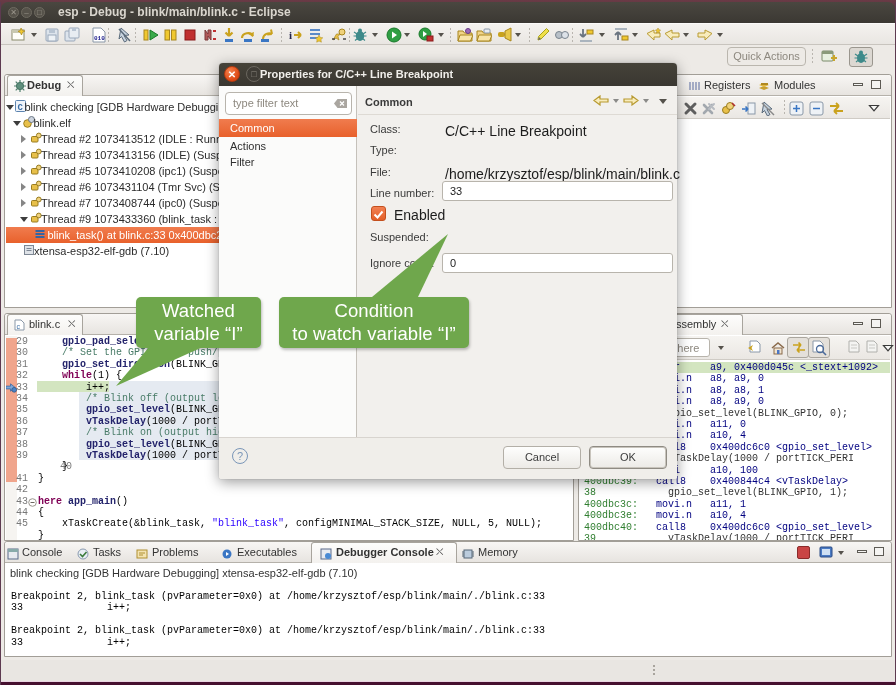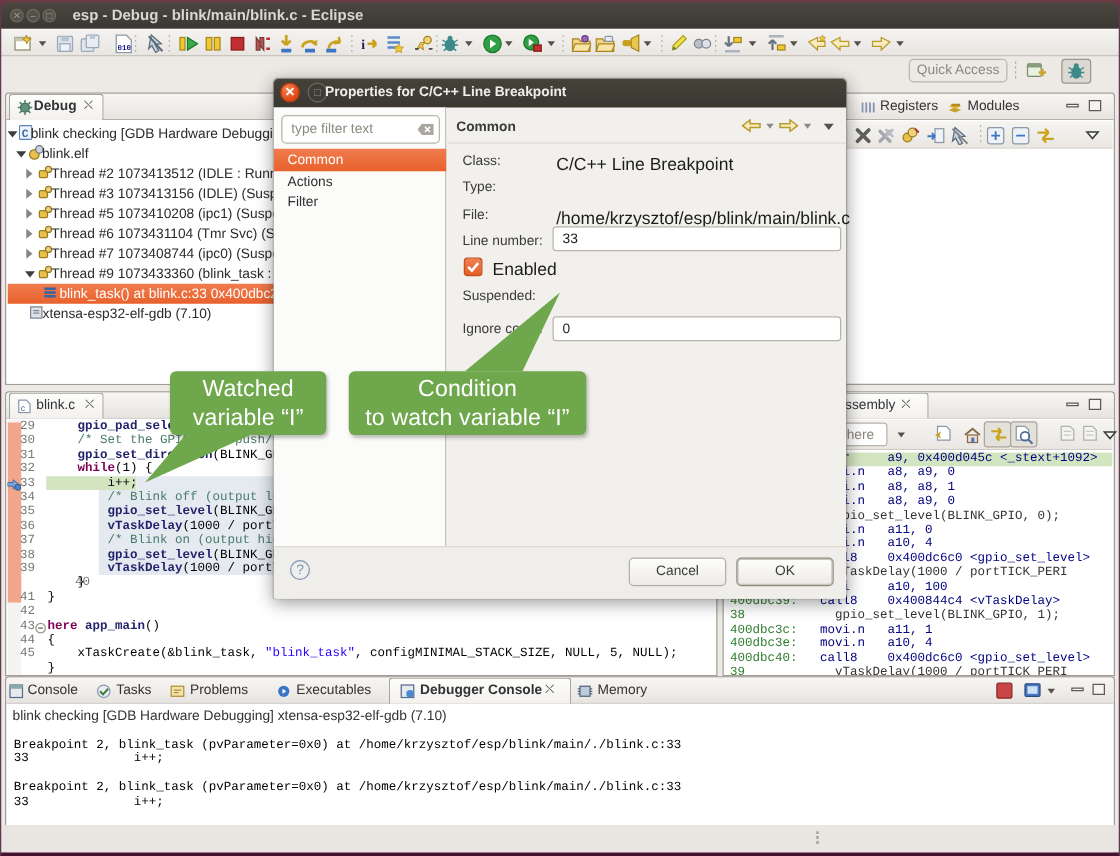"Quick Access" div { text: Access -> Actions }
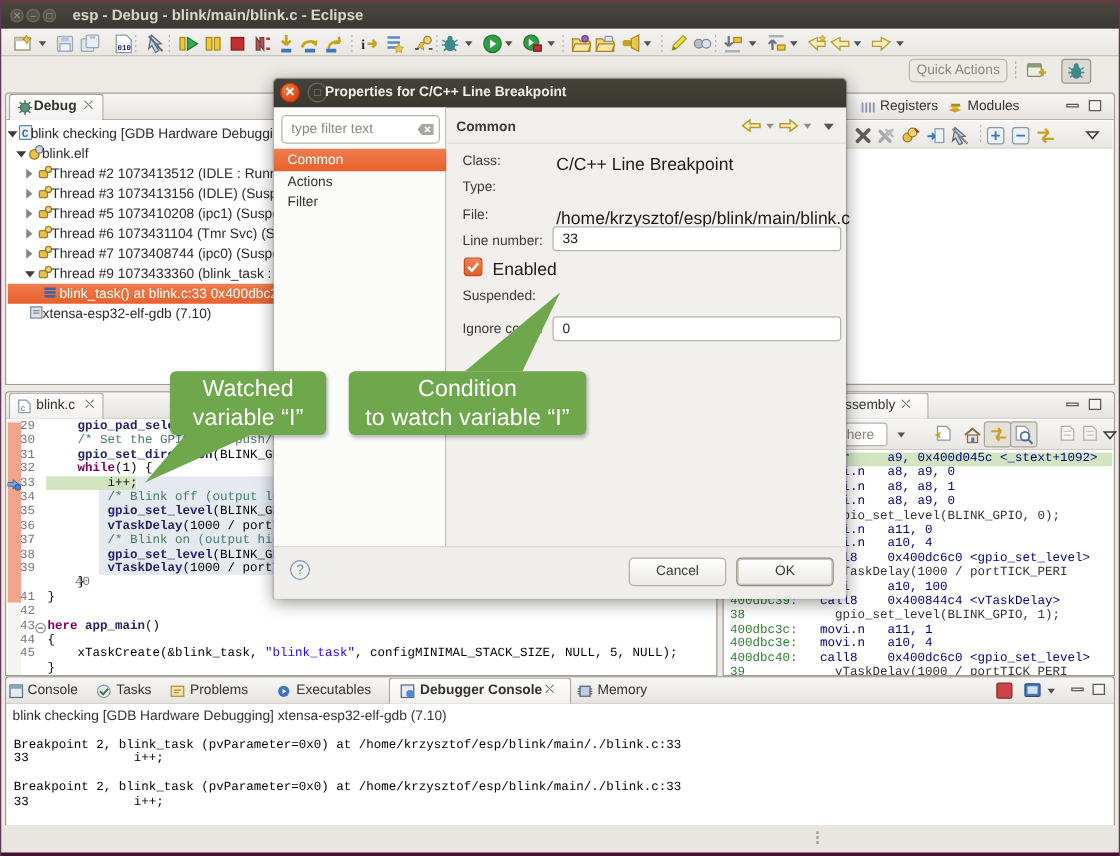"Console" div.view { height: 144px -> 116px }
